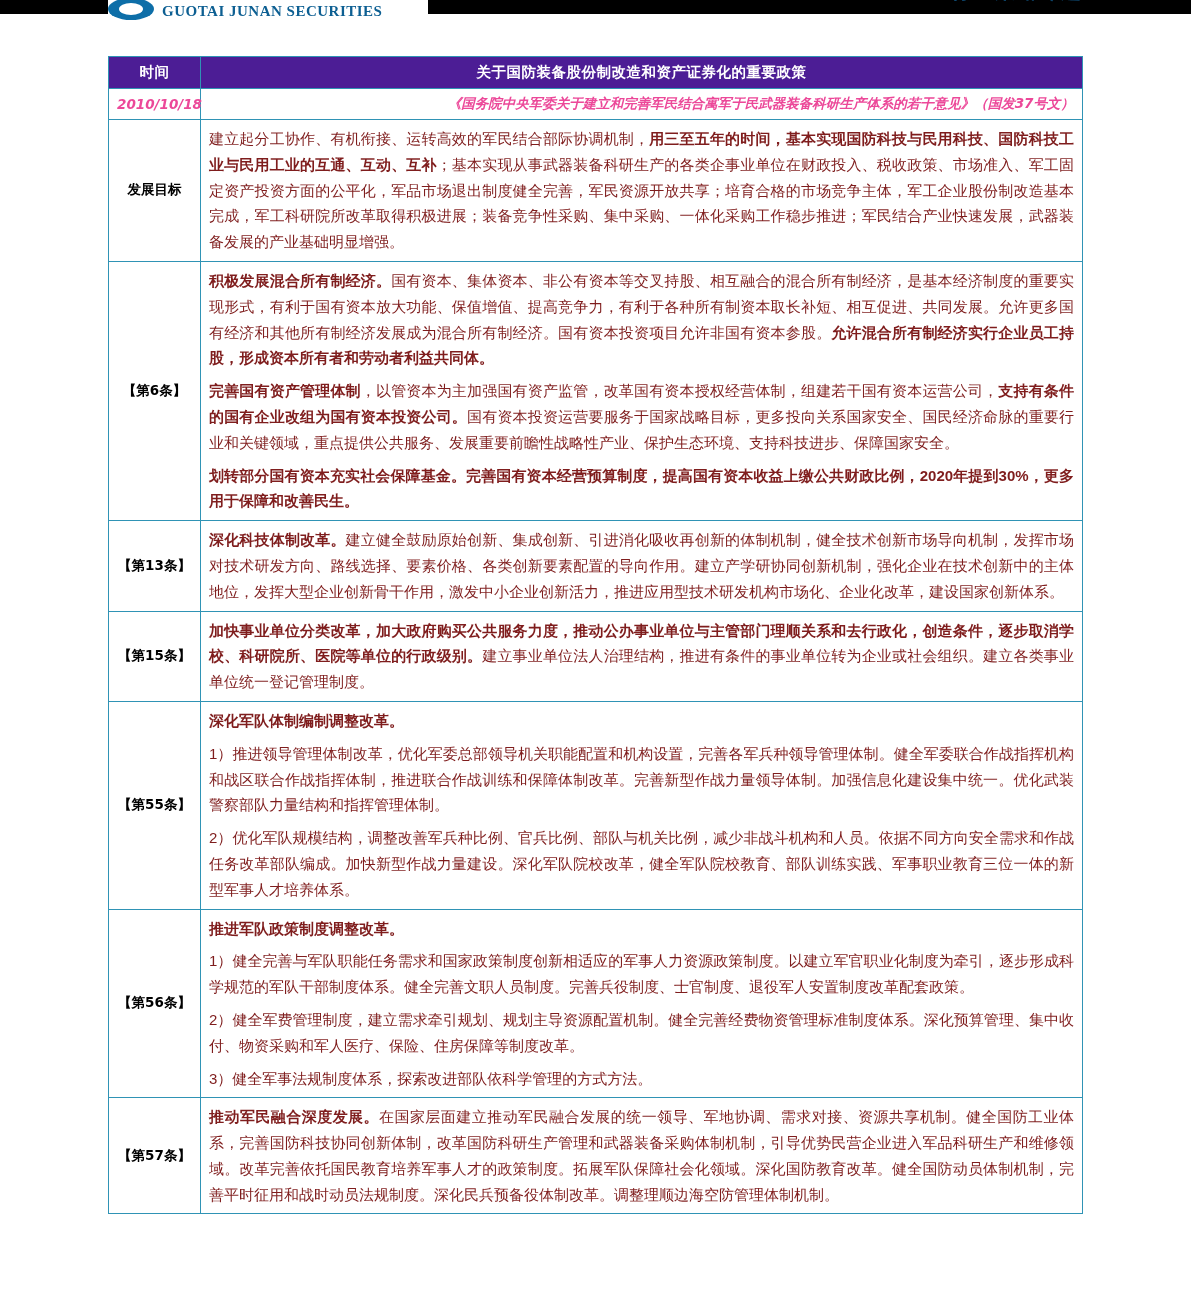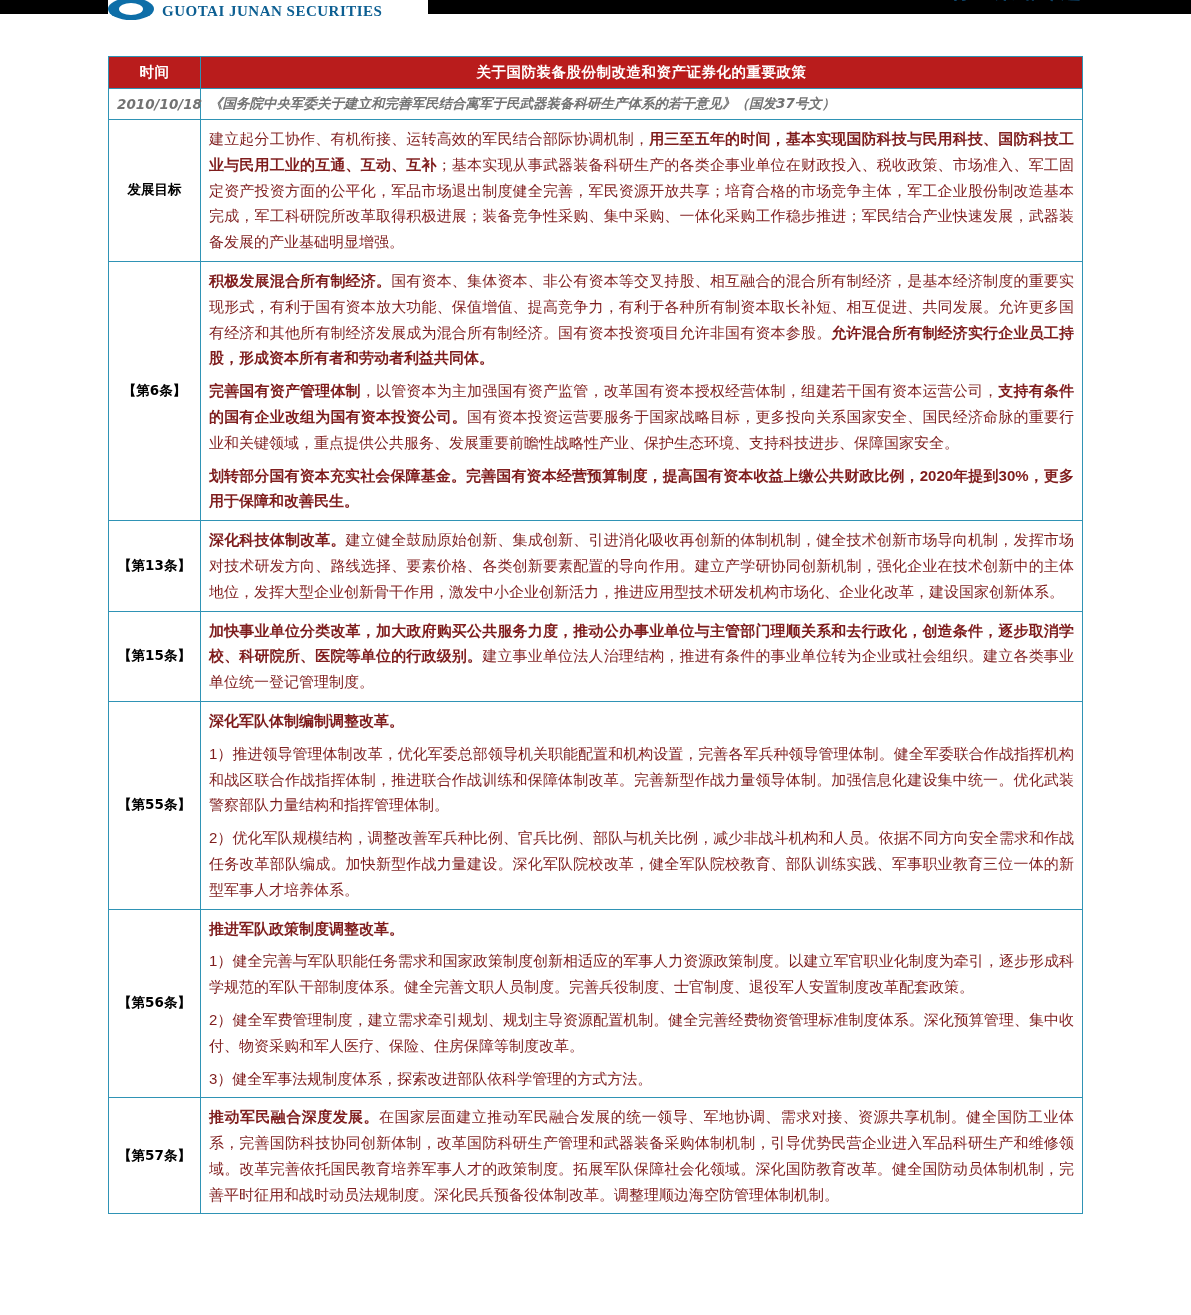"时间" .thead th { background: #b91c1c -> #4c1d95 }
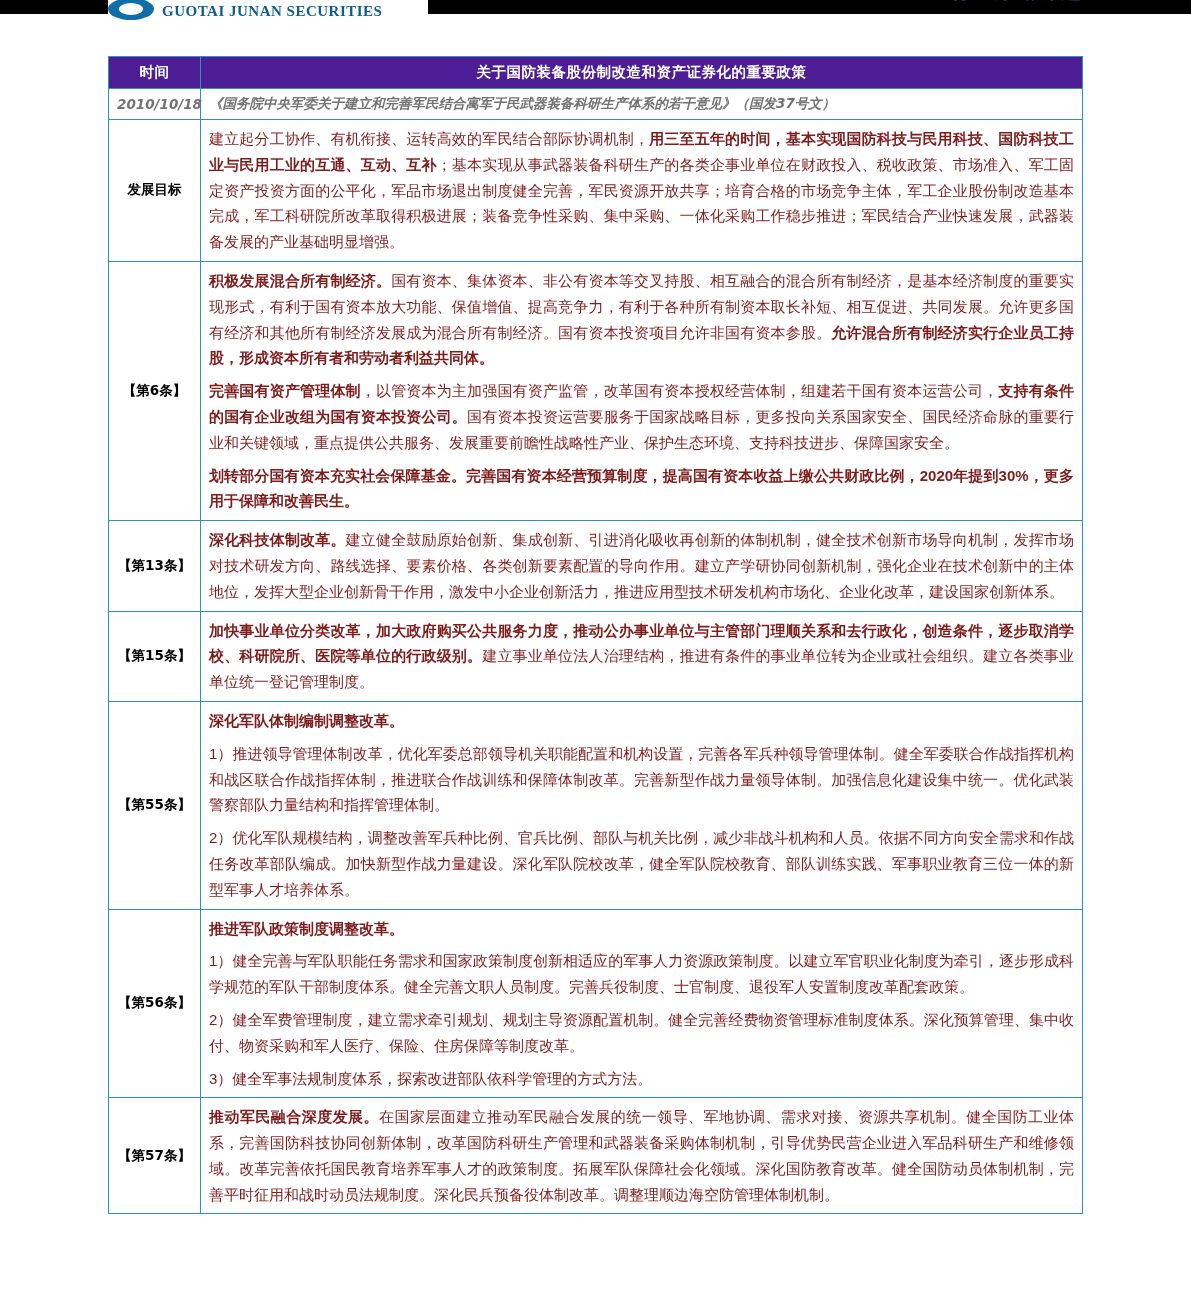"2010/10/18" .row-date td { color: #737373 -> #ec4899 }
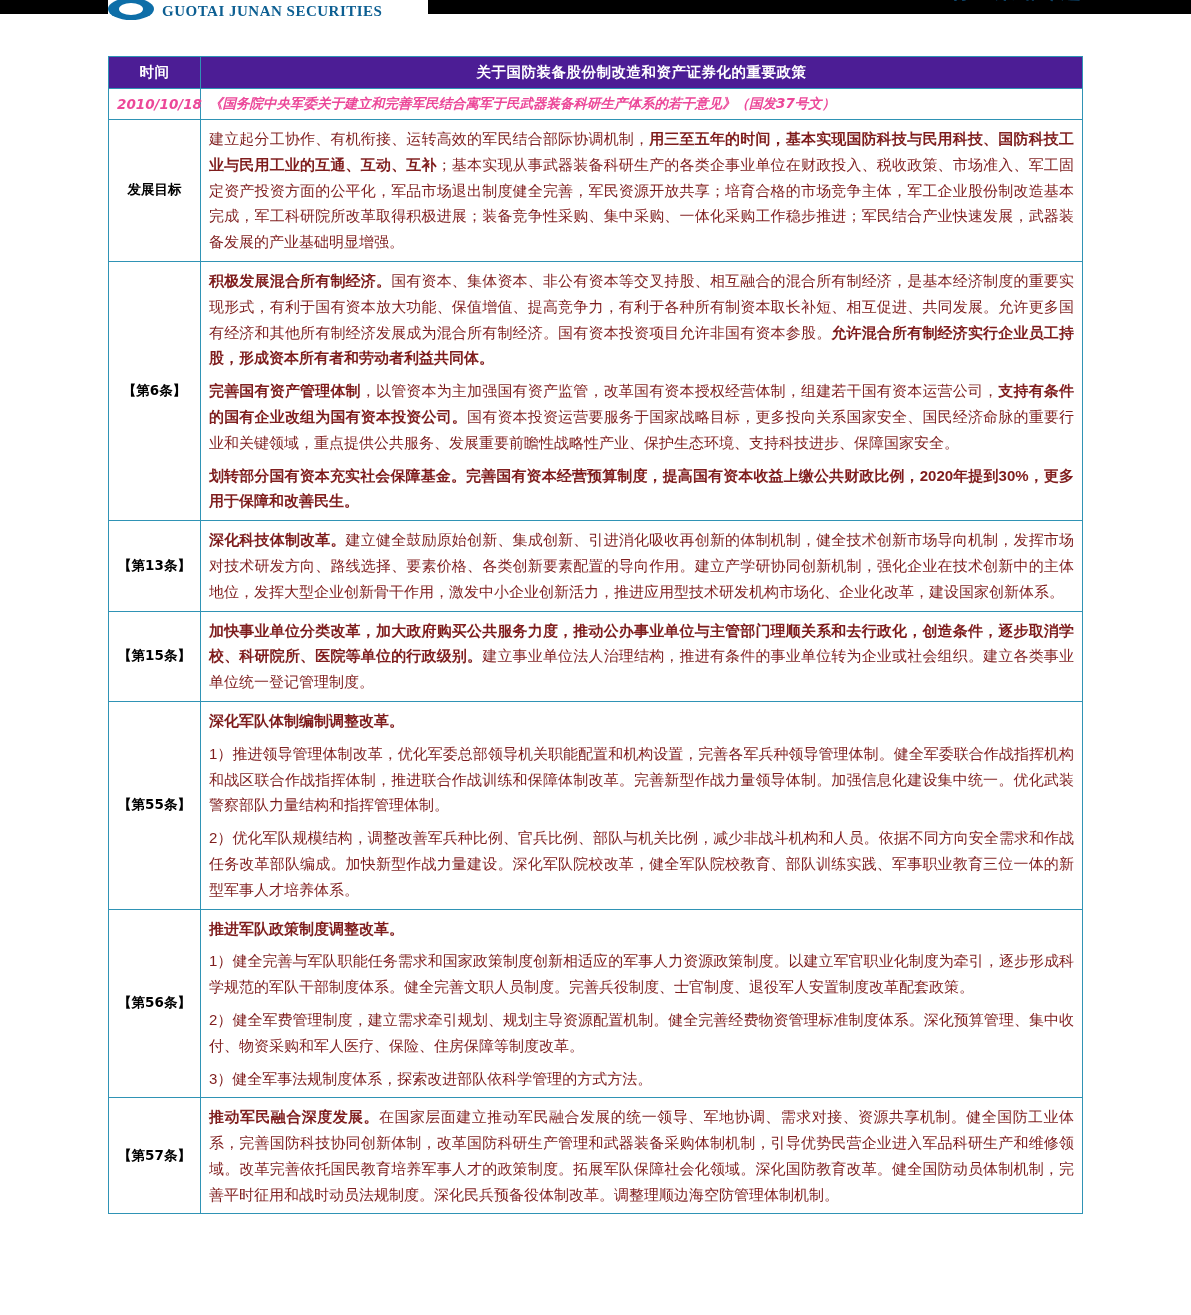"《国务院中央军委关于建立和完善军民结合寓军于民武器装备科研生产体系的若干意见》（" .row-date td.doc-cell { text-align: none -> right }
